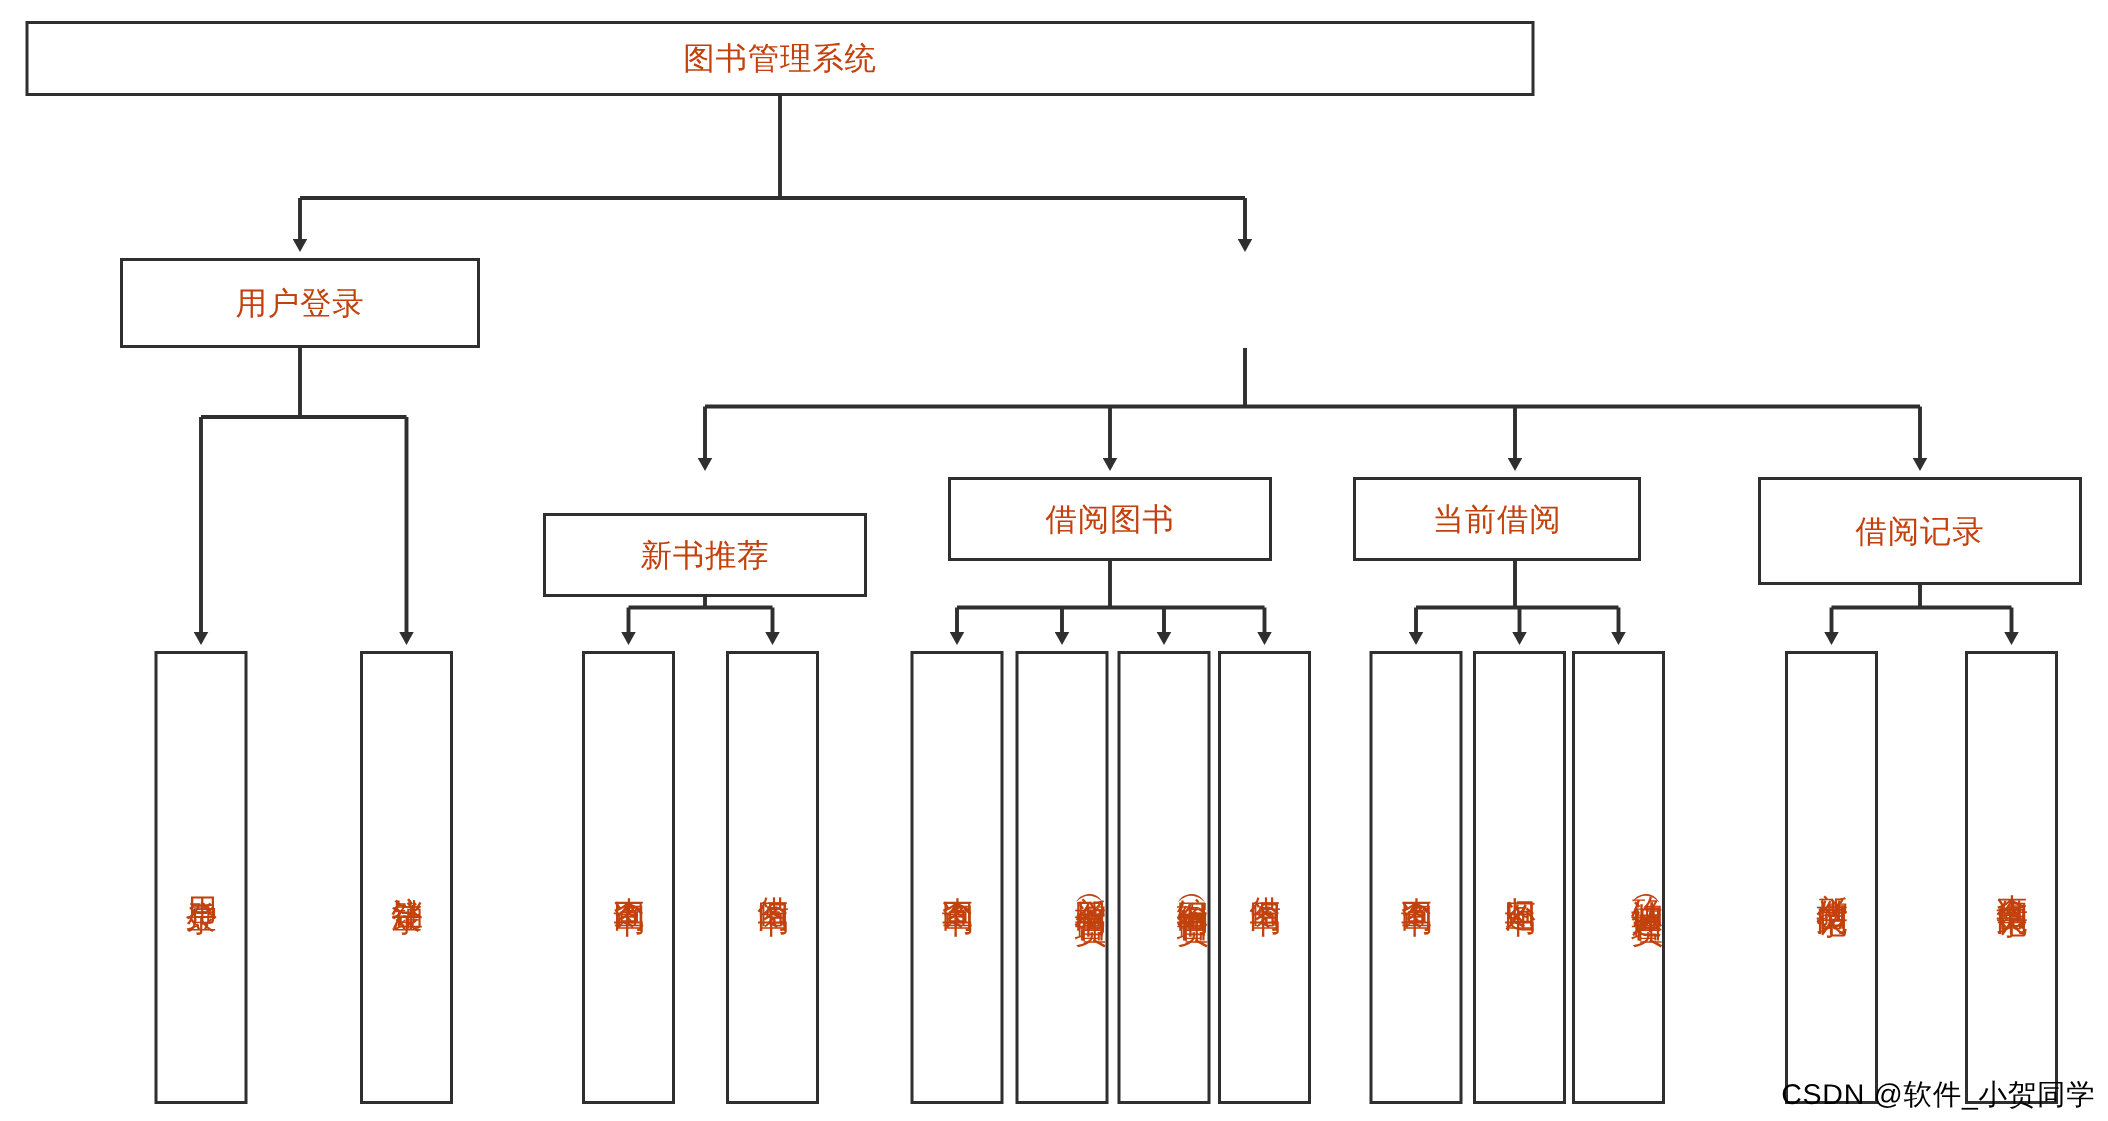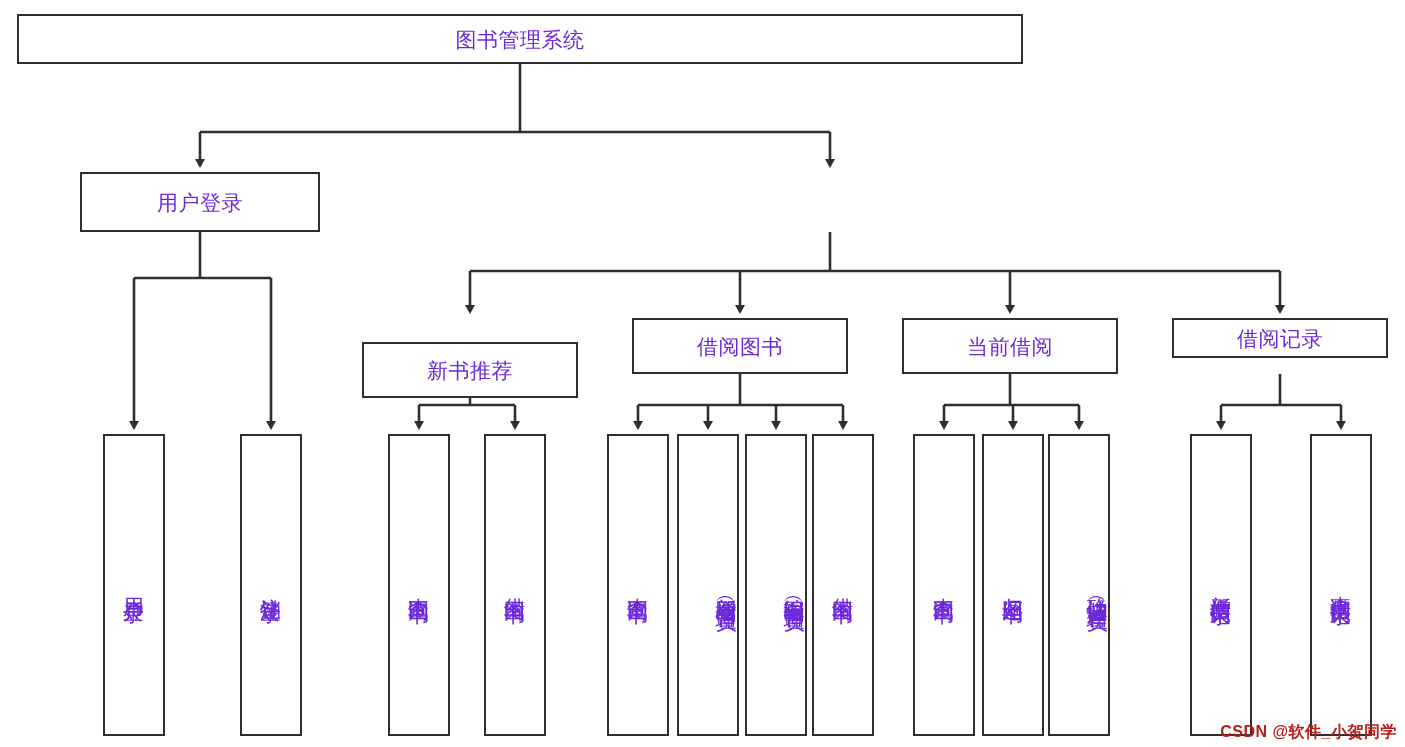"图书管理系统" .node { color: #6d28d9 -> #c2410c }
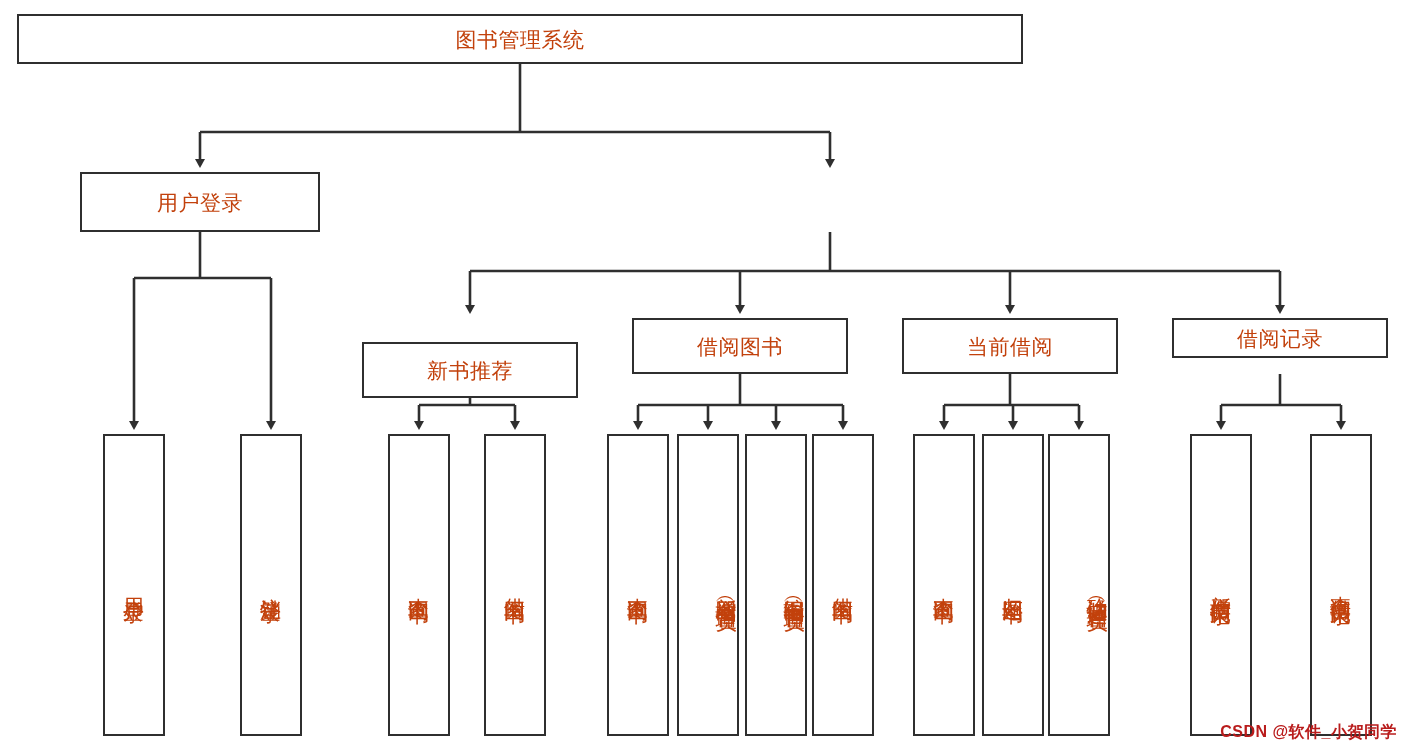"当前借阅" div.node { width: 216px -> 192px }
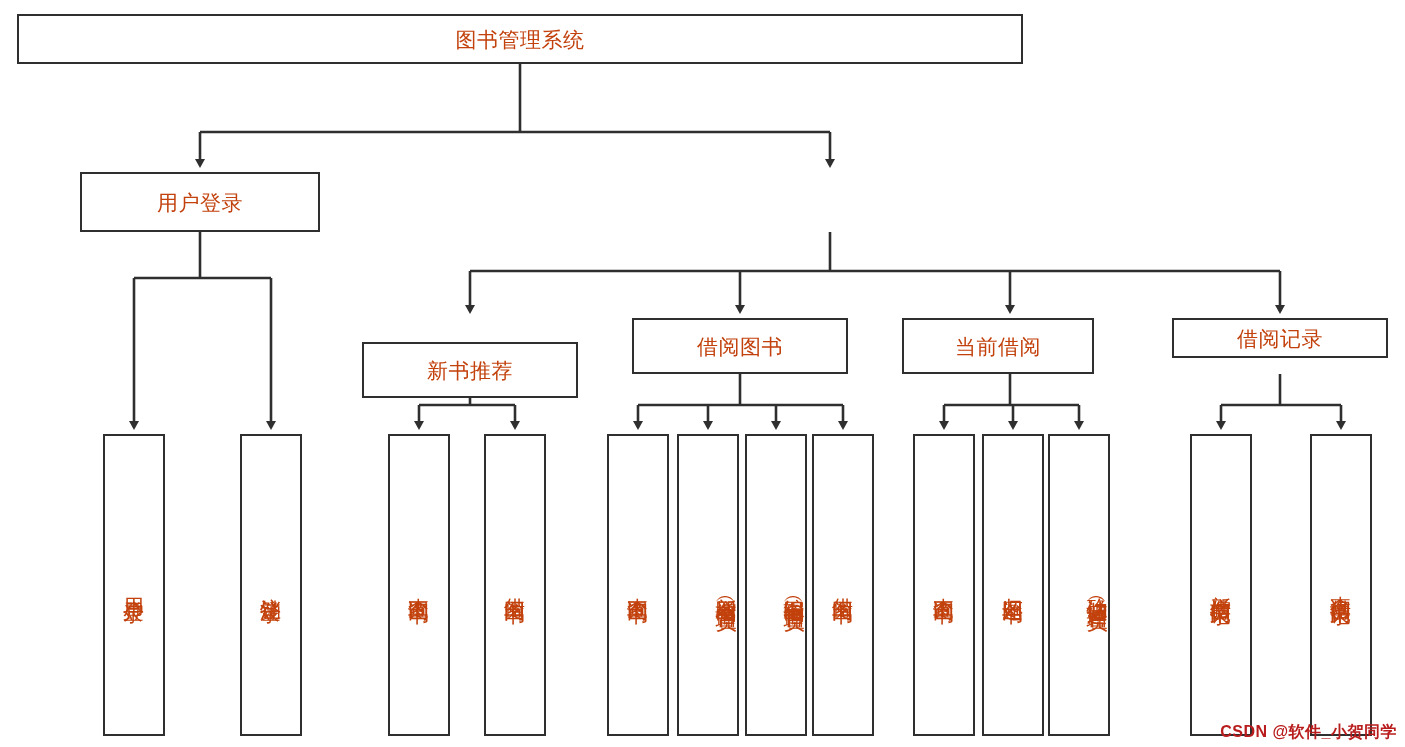"借阅记录" div.node { height: 40px -> 72px }
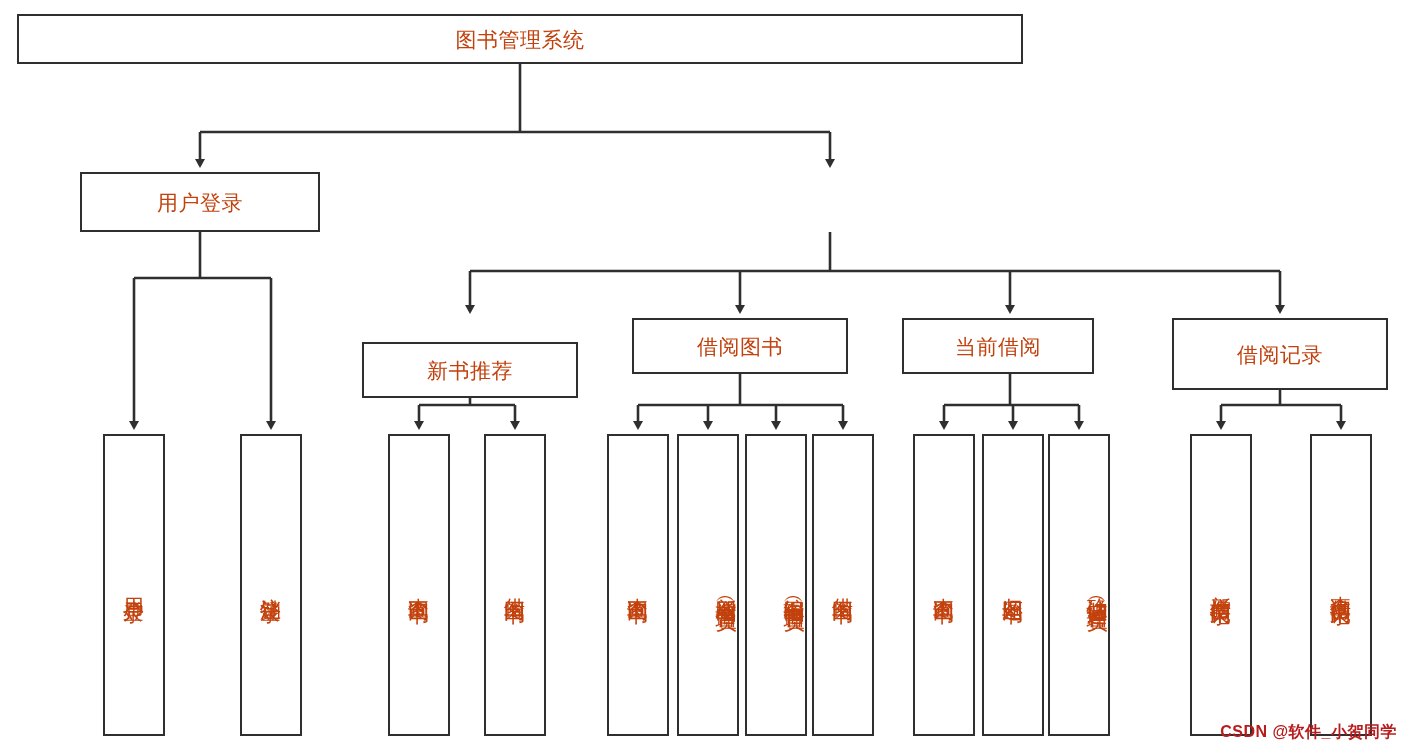"CSDN @软件_小贺同学" #watermark { color: #b91c1c -> #000000; font-size: 16px -> 19px; font-weight: bold -> none }
